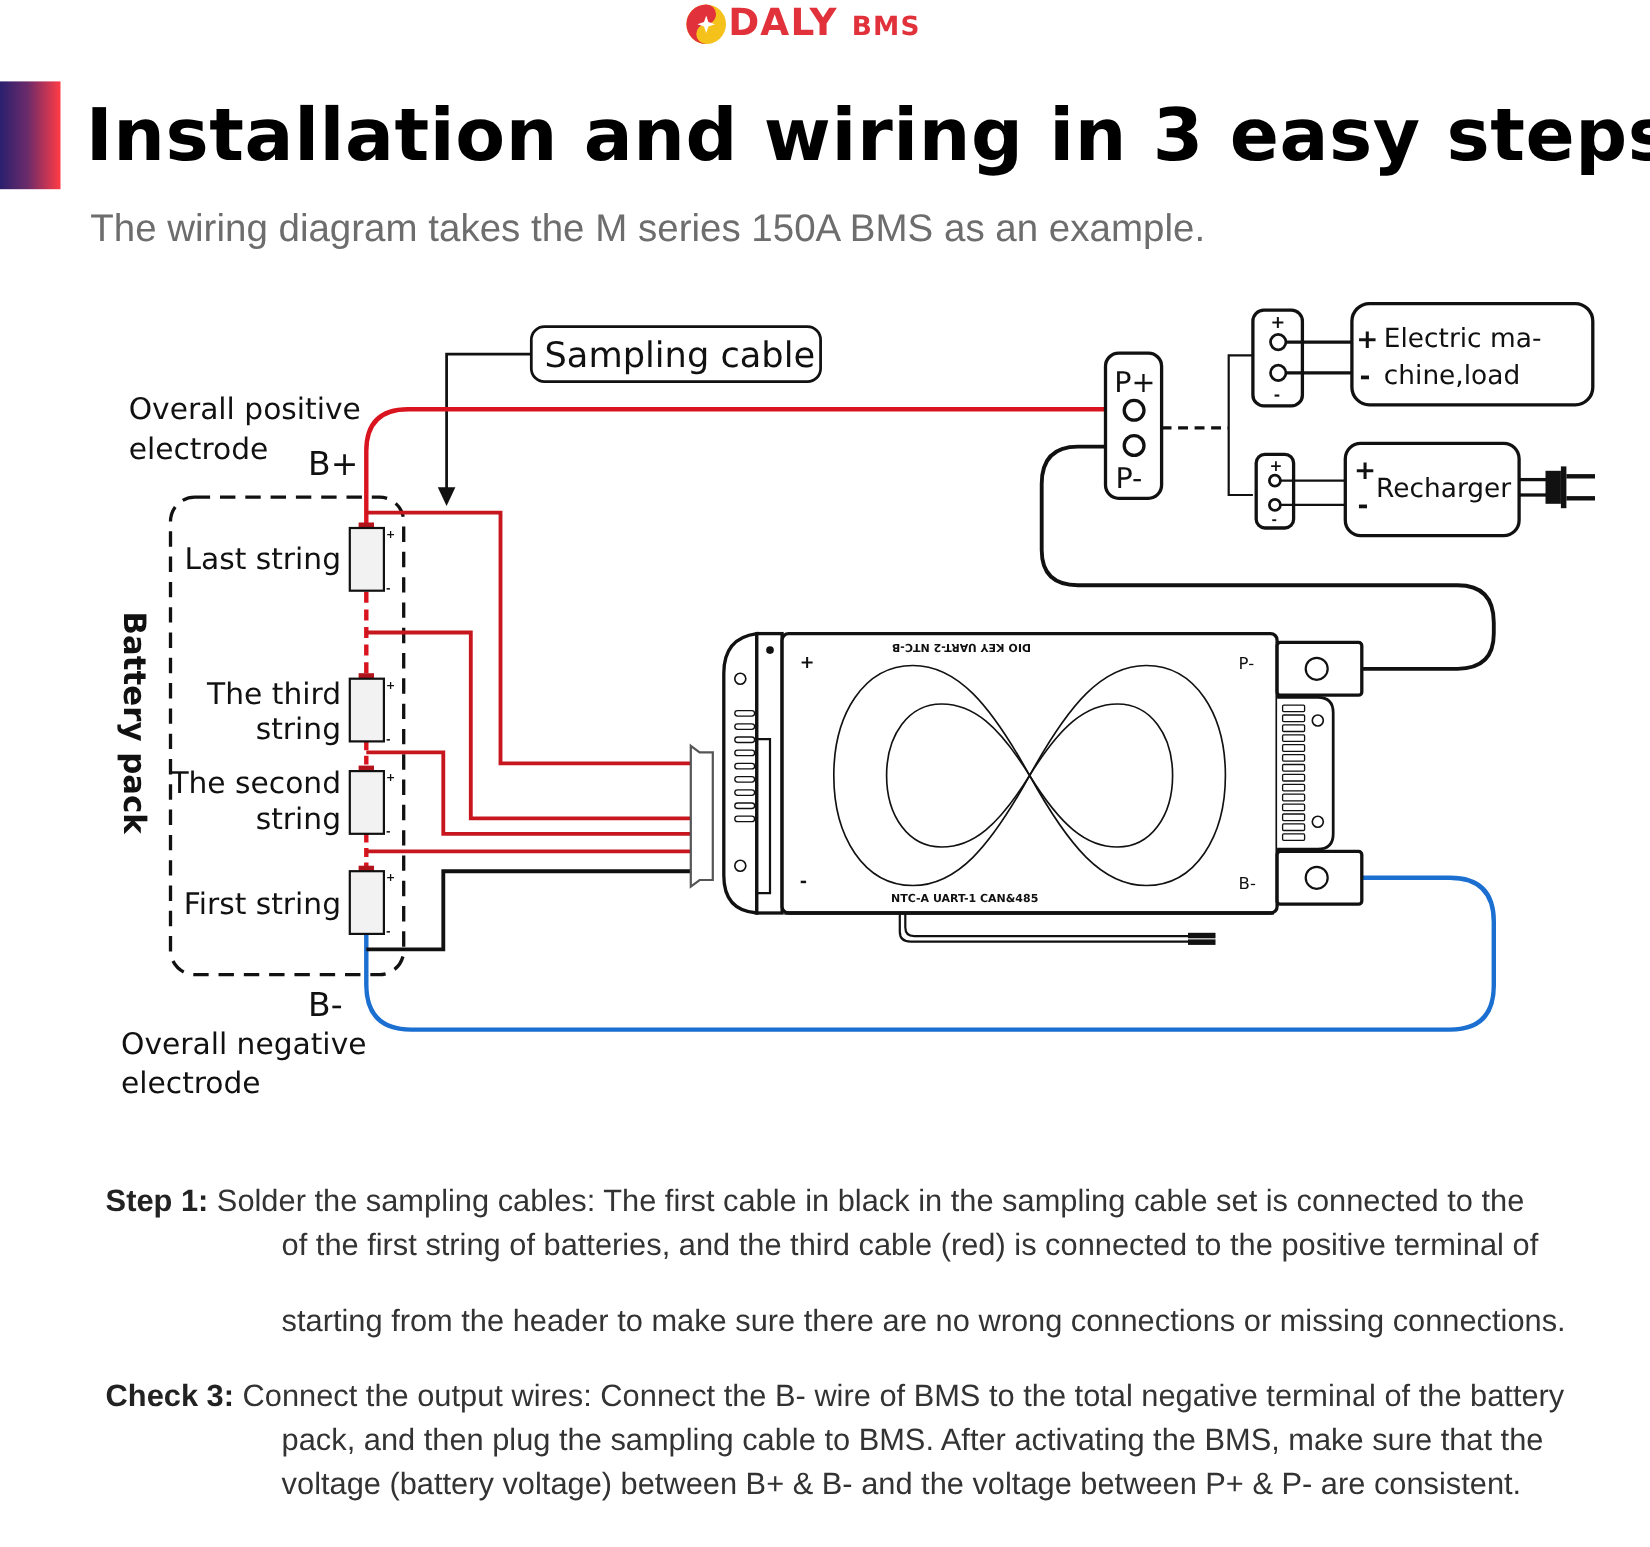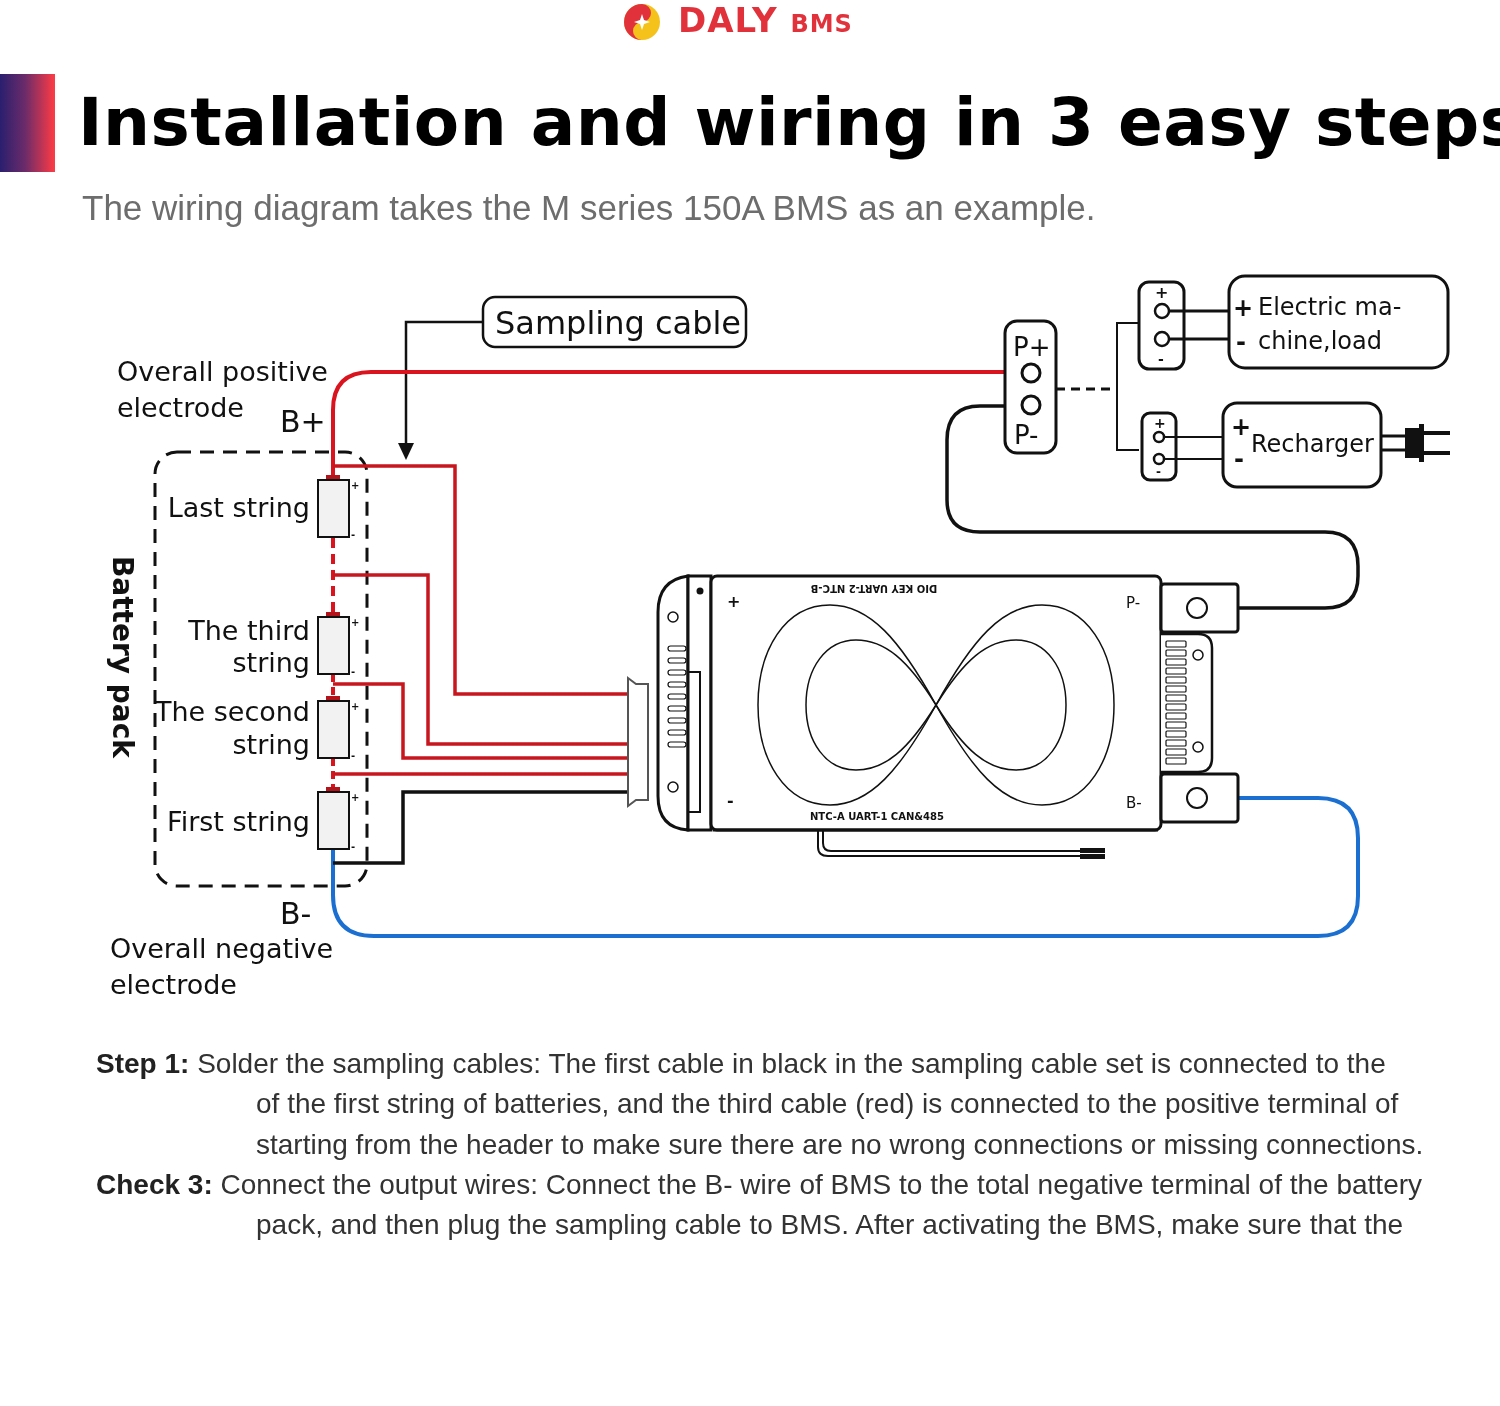"DALY BMS" .logo { gap: 16px -> 0 }
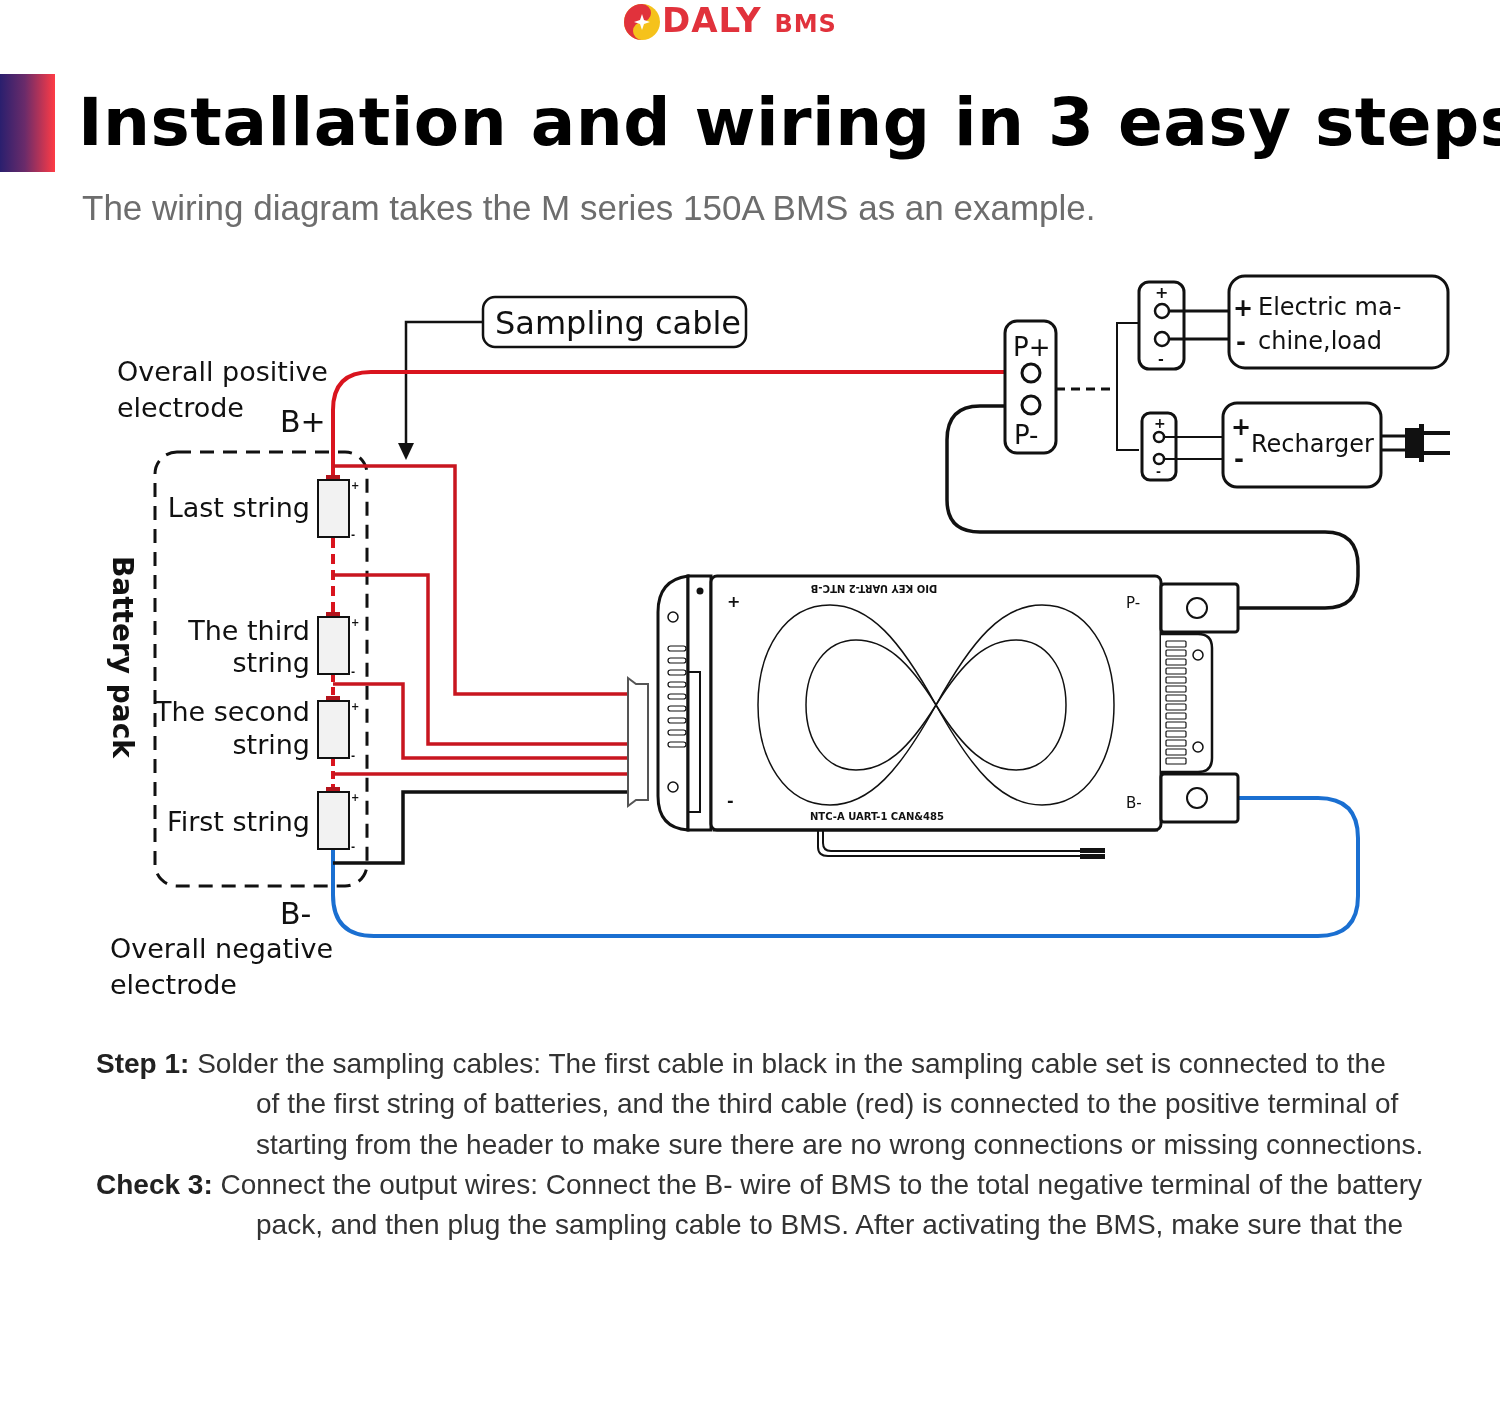"Step 1: Solder the sampling" .step { margin-top: none -> 28px }
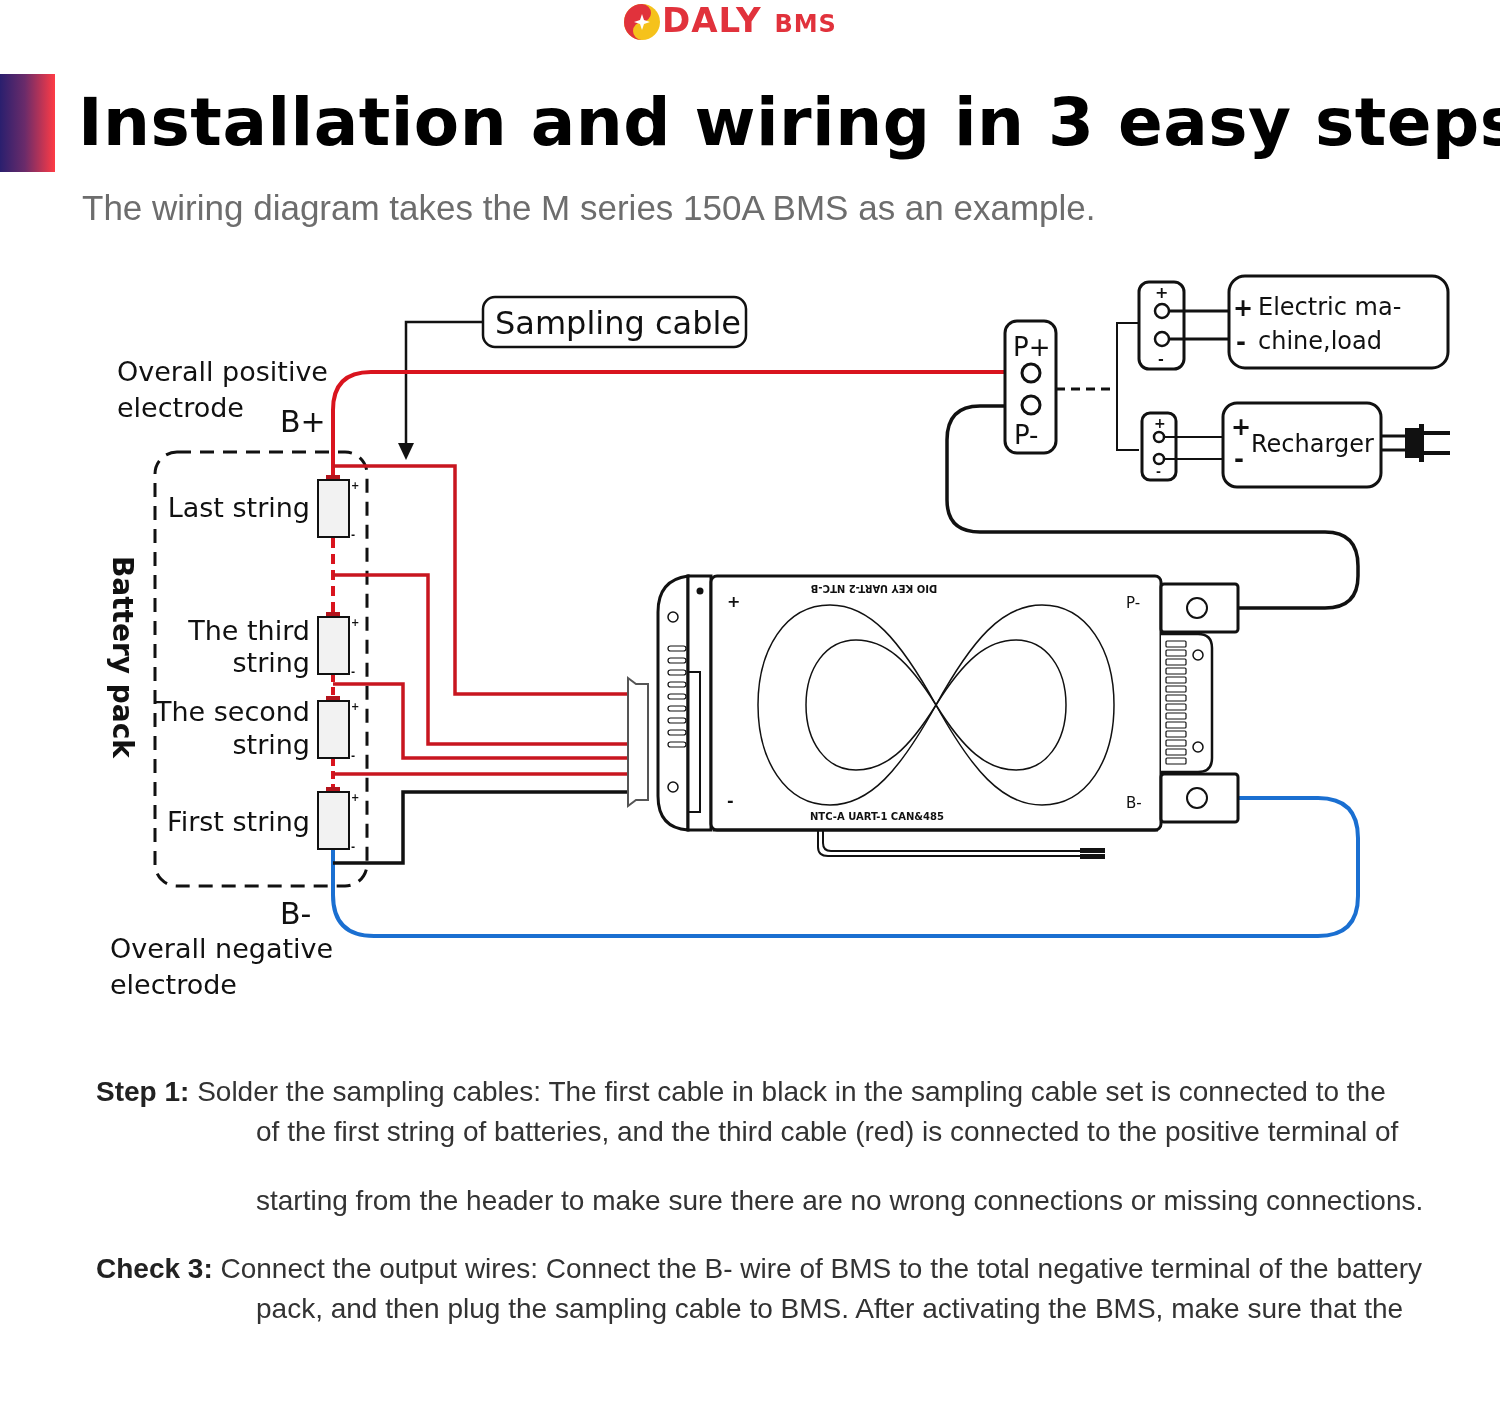"voltage (battery voltage) between B+" div.step-line { html: none -> <div>voltage (battery voltage) between B+ &amp; B- and the voltage between P+ &amp; P- are consistent.</div> }
